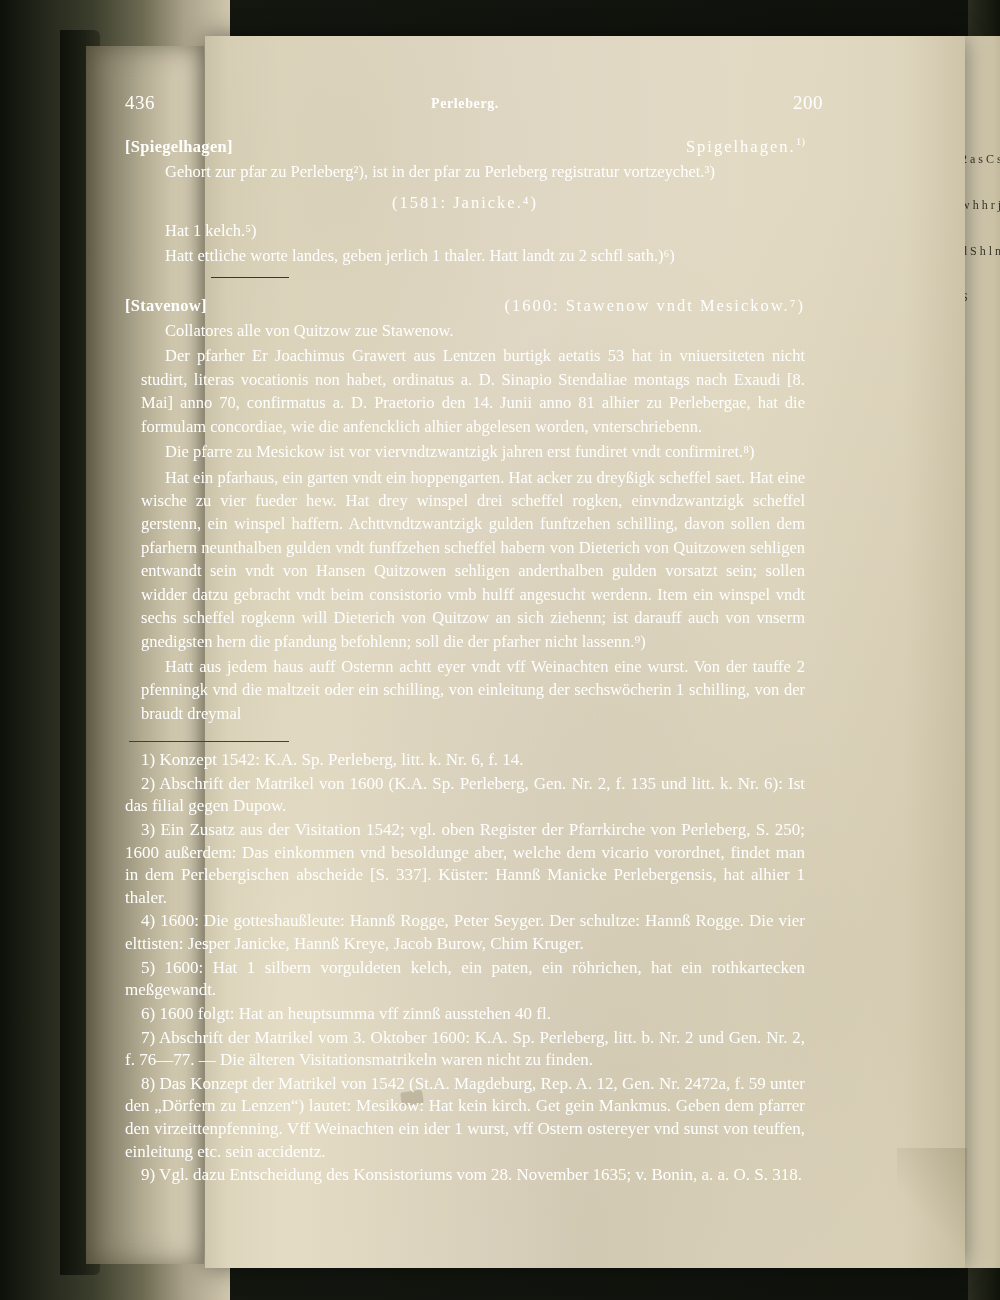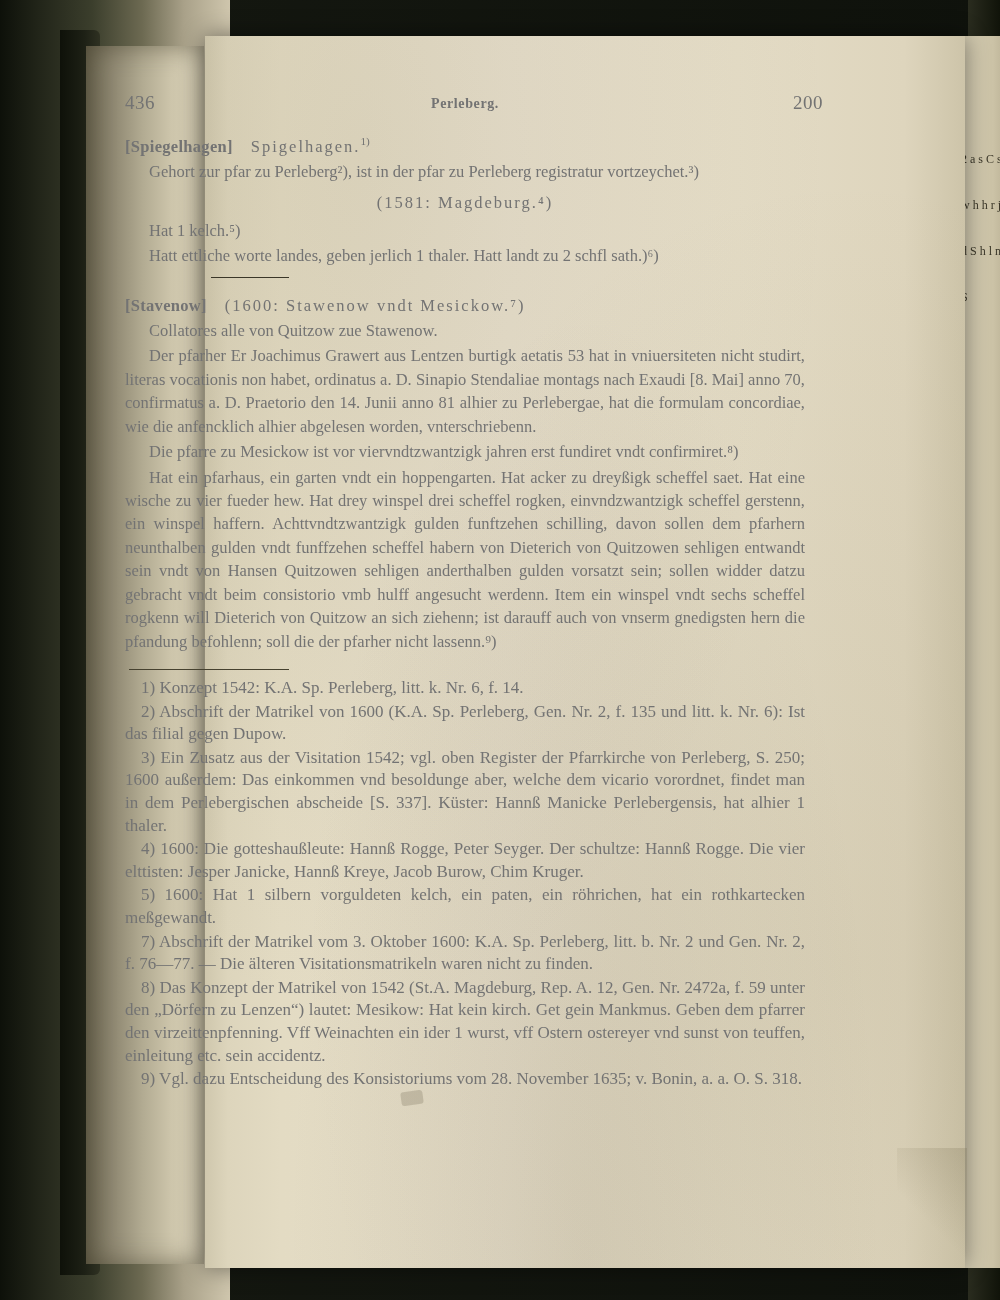"436" .content { color: #737373 -> #ffffff }
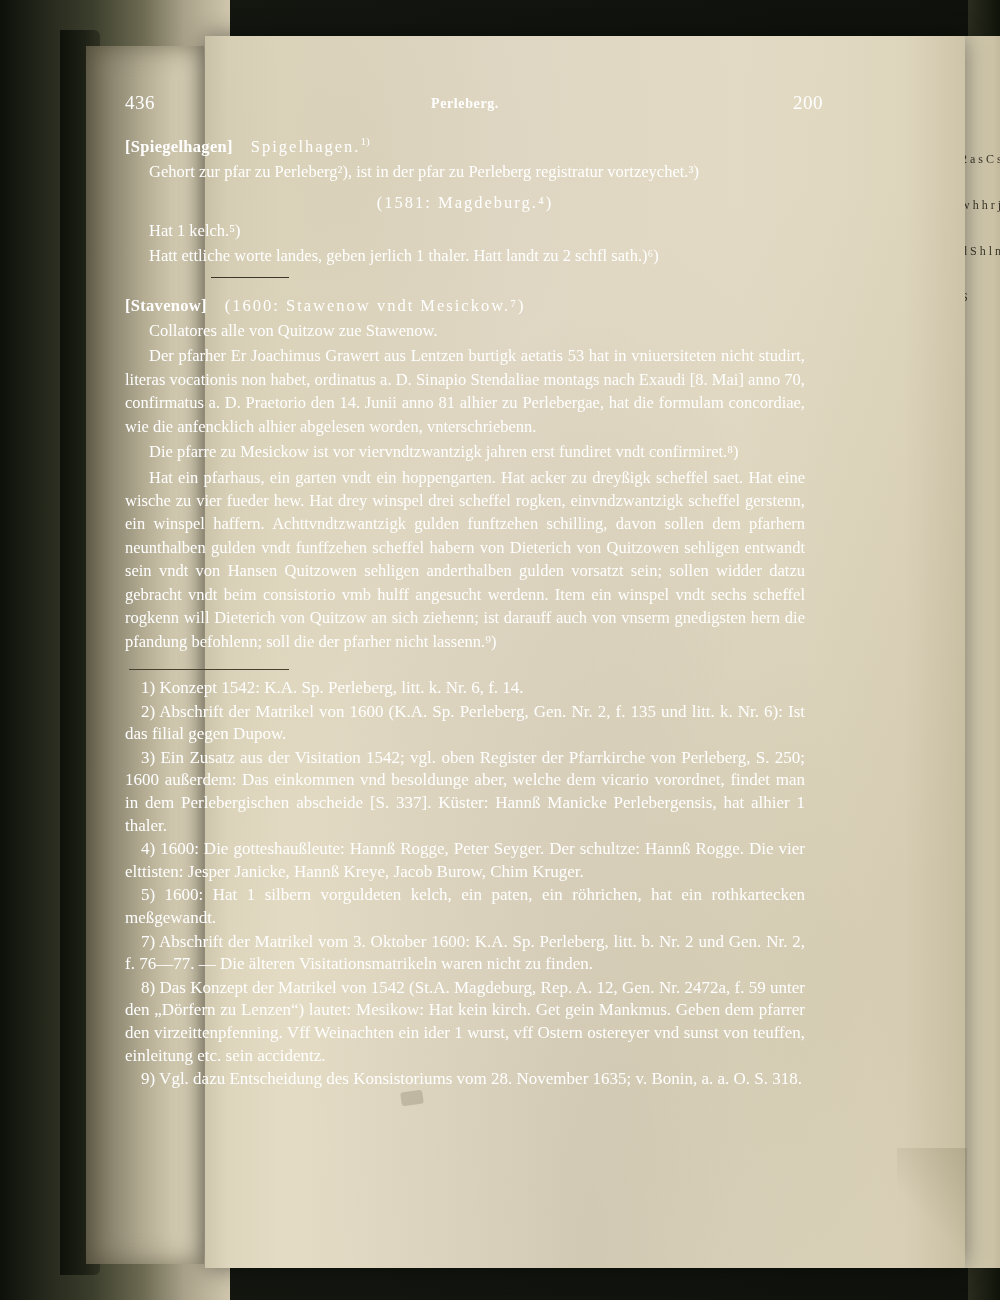"[Spiegelhagen]" .head-row { justify-content: none -> space-between }
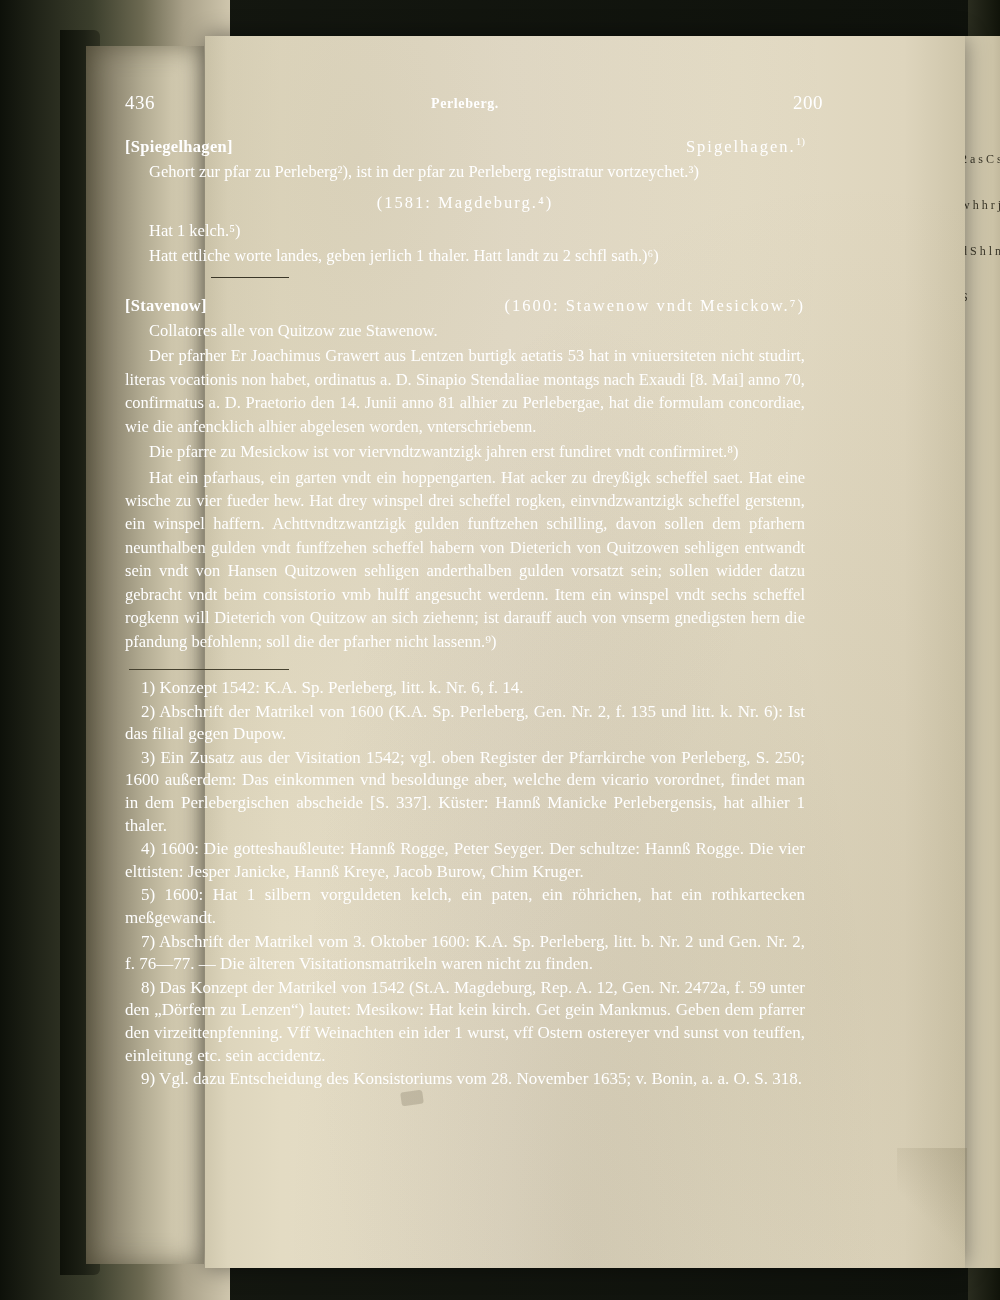"Gehort zur pfar zu Perleberg²)," .body p { margin: 0 0 2px 0 -> 0 0 2px 16px }
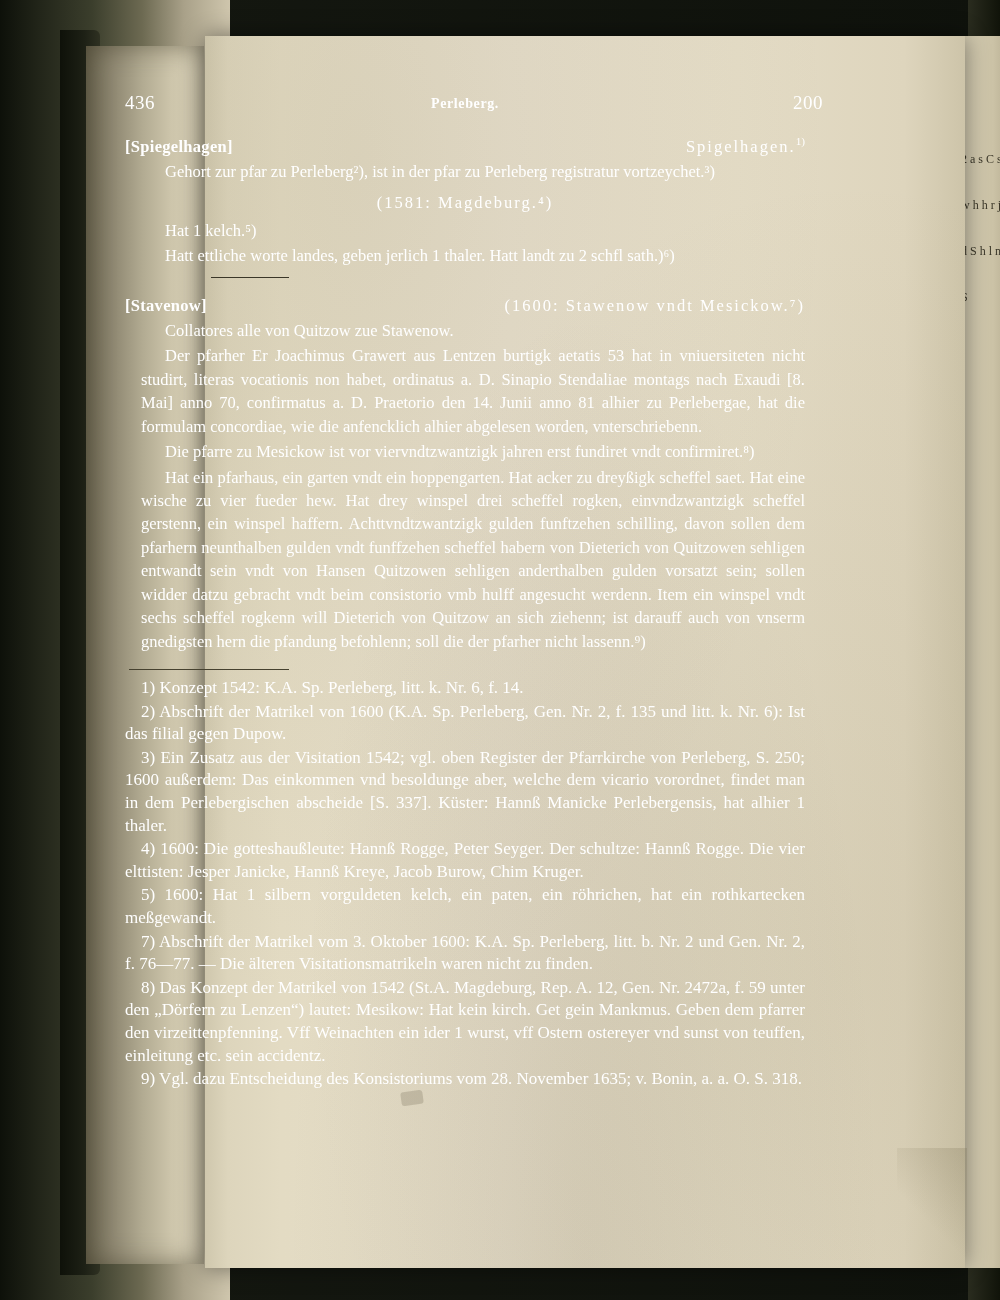"(1581: Magdeburg.⁴)" span.spaced { text: Magdeburg.⁴ -> Janicke.⁴ }
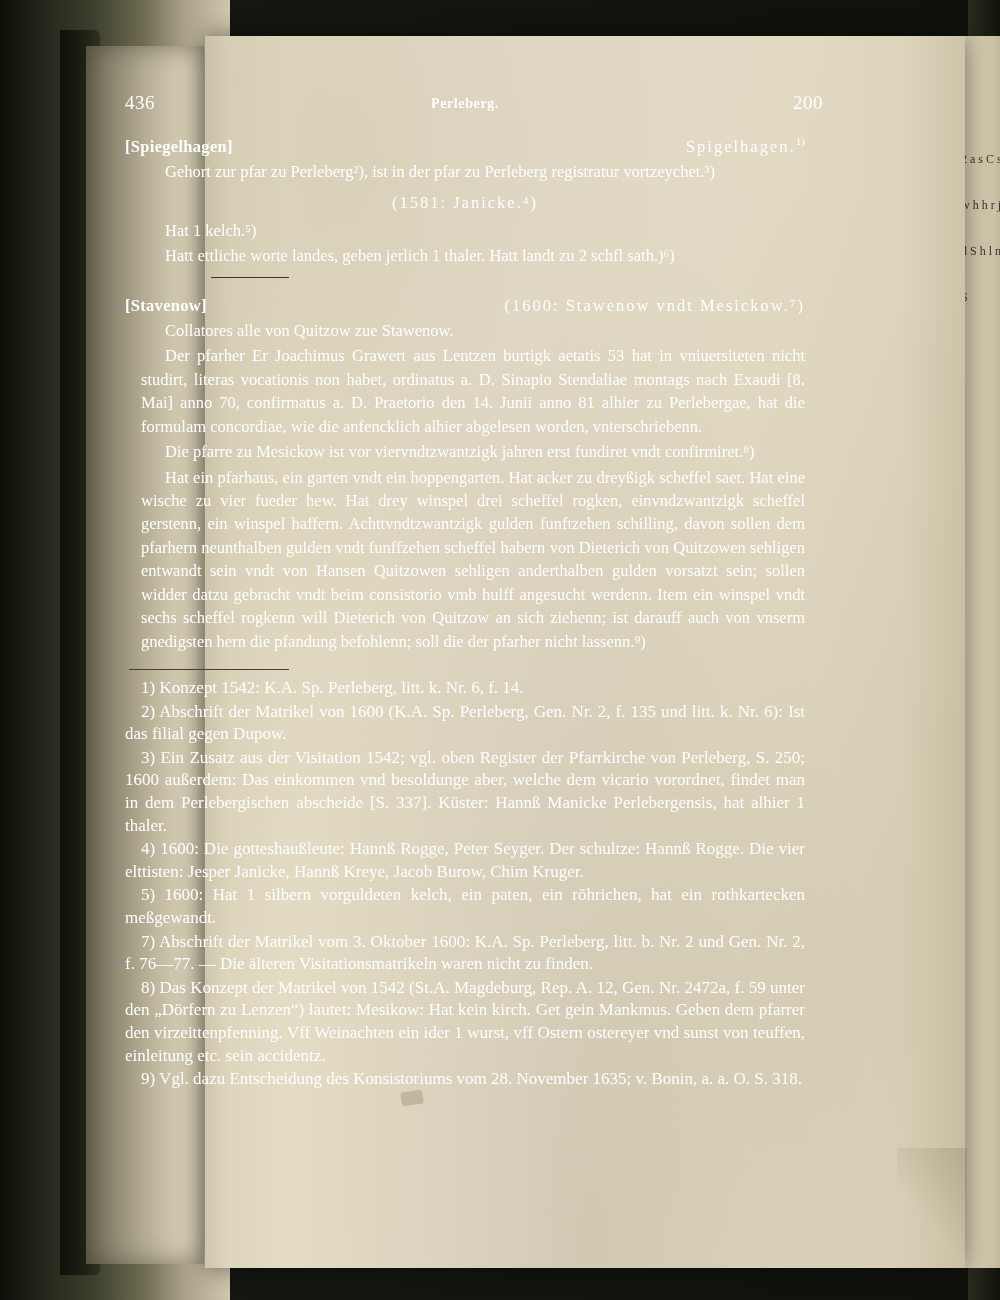"Hatt aus jedem haus auff" p.indent { html: none -> <p>Hatt aus jedem haus auff Osternn achtt eyer vndt vff Weinachten eine wurst. Von der tauffe 2 pfenningk vnd die maltzeit oder ein schilling, von einleitung der sechswöcherin 1 schilling, von der braudt dreymal</p> }
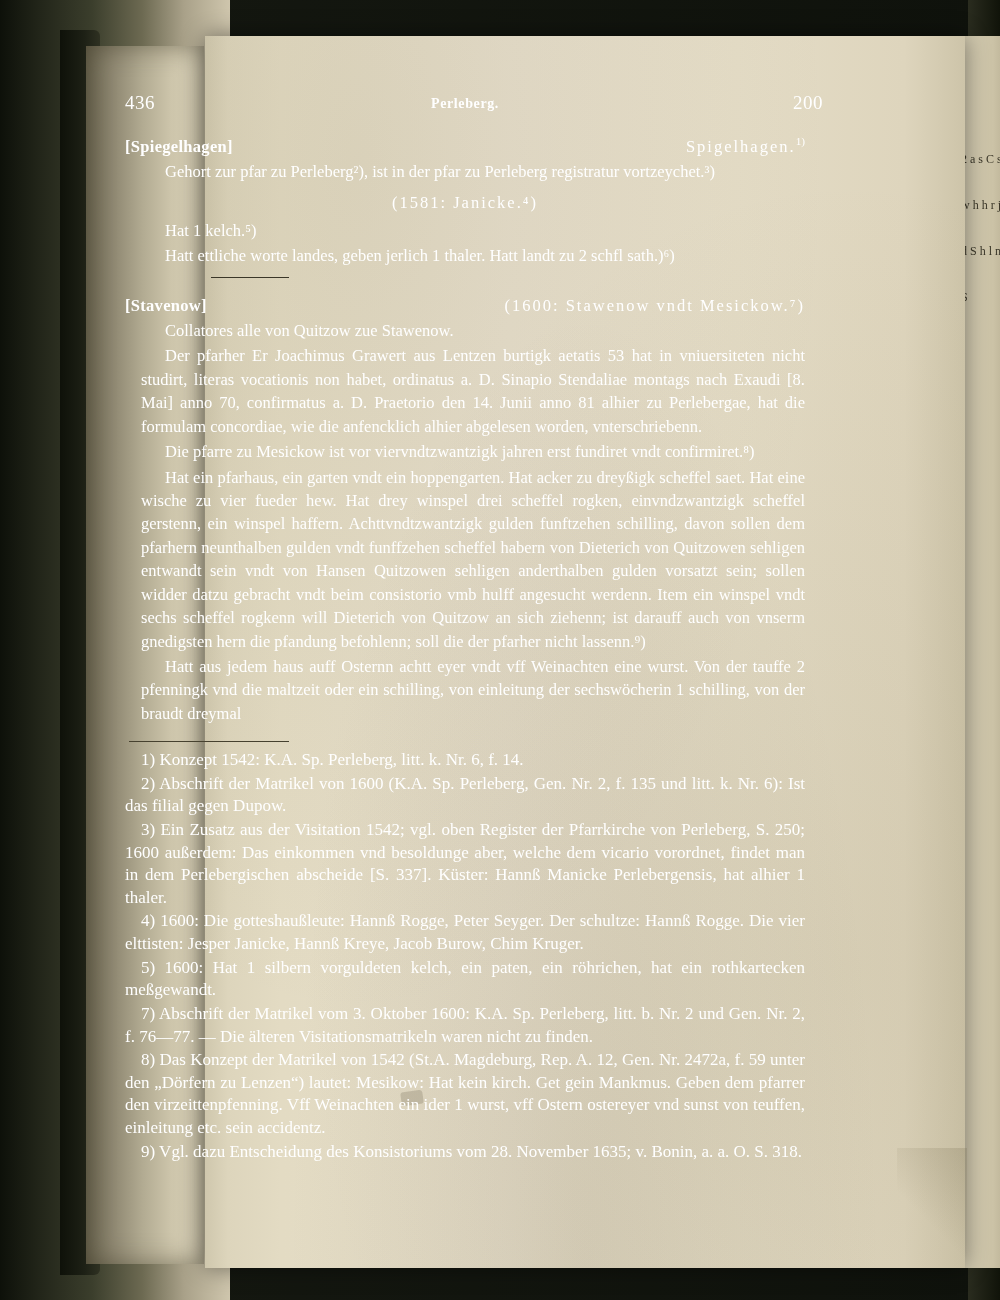"6) 1600 folgt: Hat an" p.ind { html: none -> <p>6) 1600 folgt: Hat an heuptsumma vff zinnß ausstehen 40 fl.</p> }
